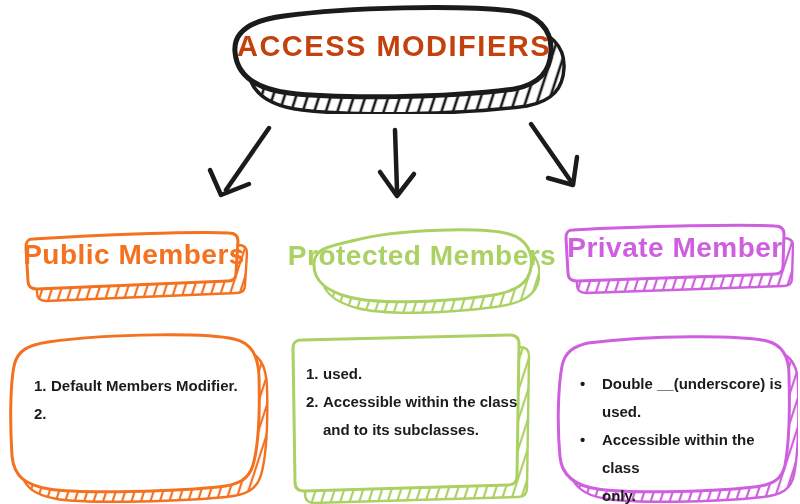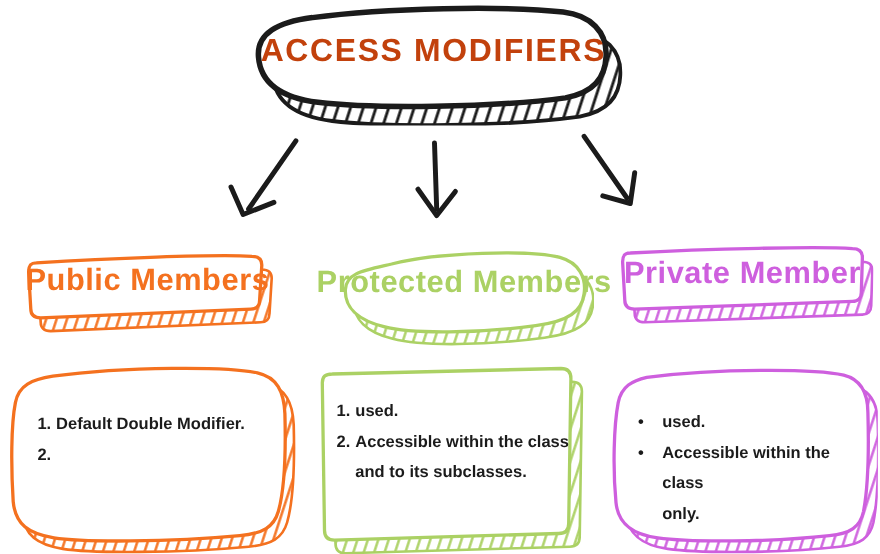"Default Double Modifier." span { text: Double -> Members }
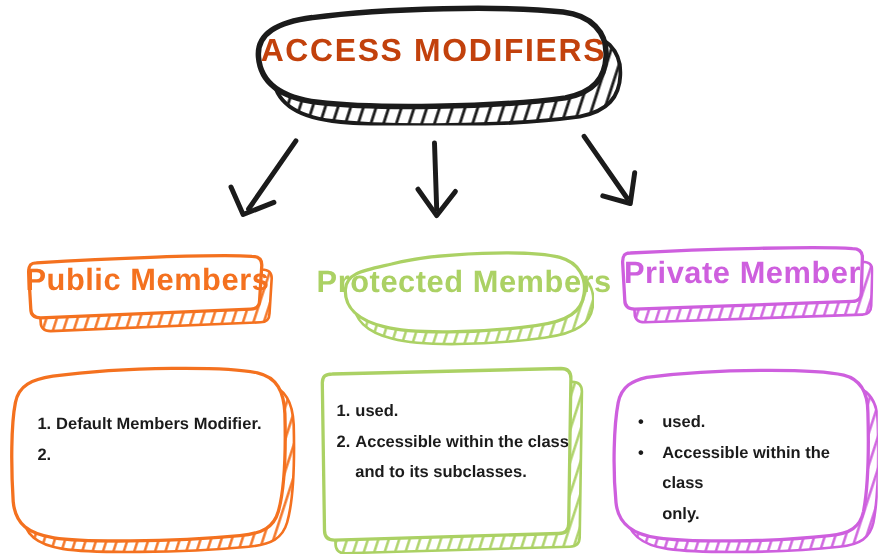"Double __(underscore) is" span { html: none -> <span>Double __(underscore) is</span> }
